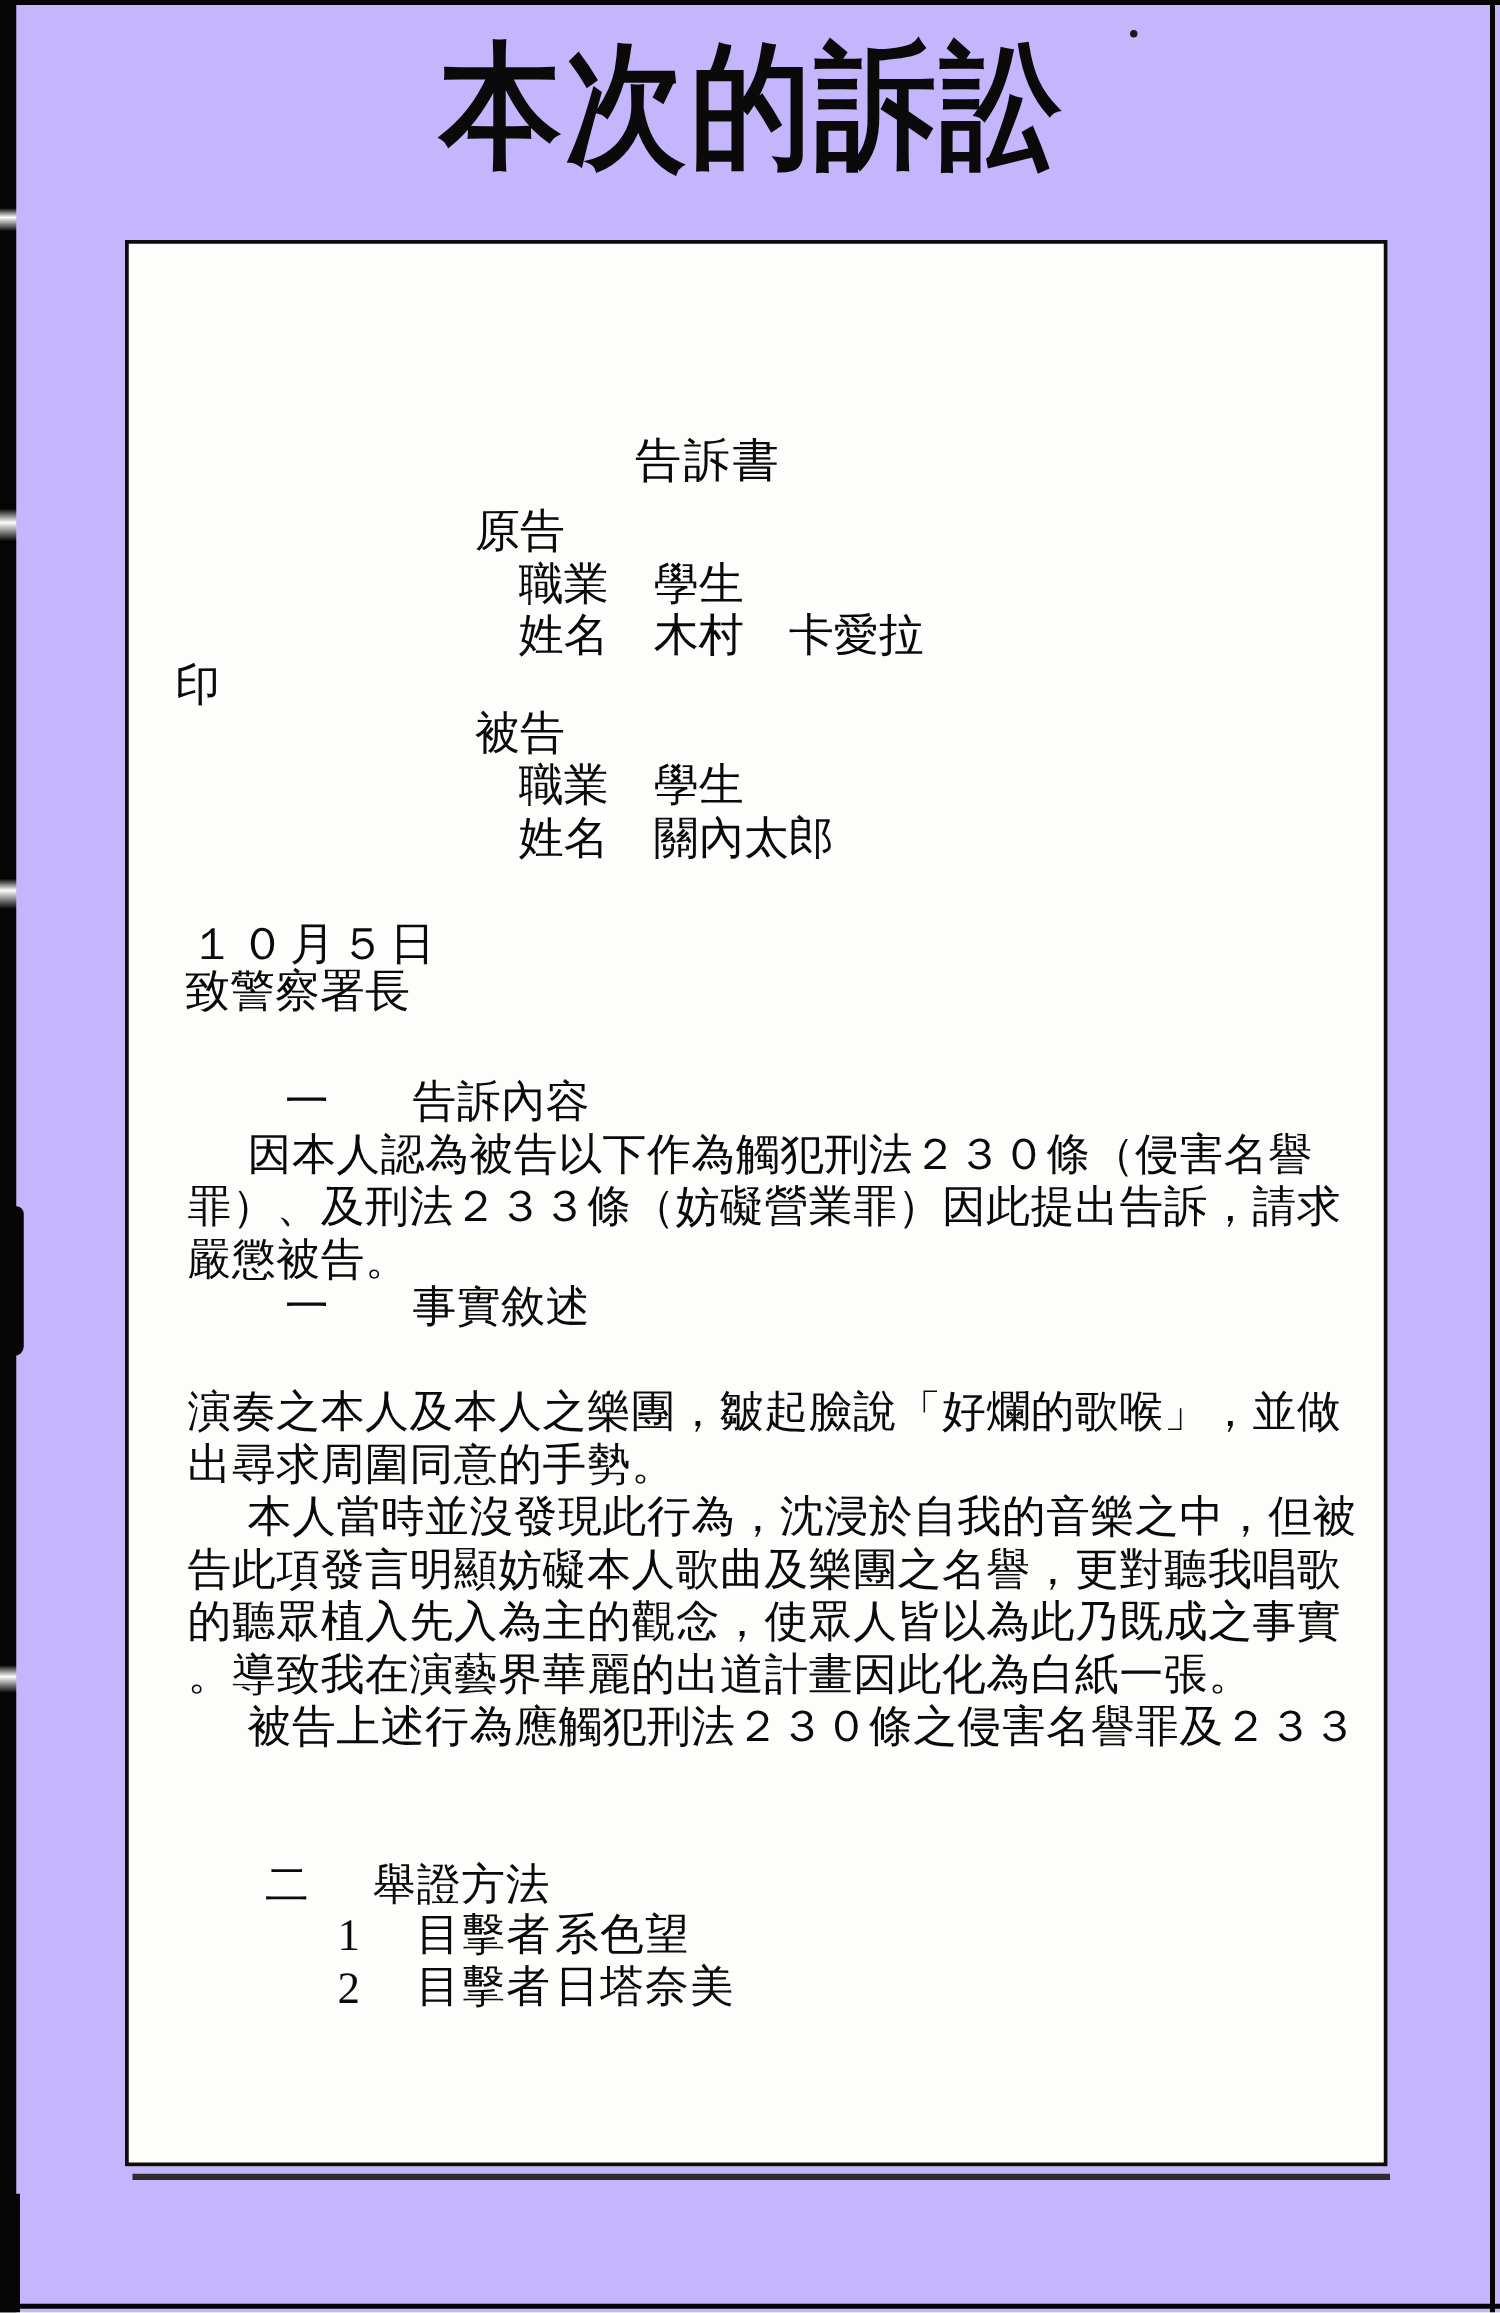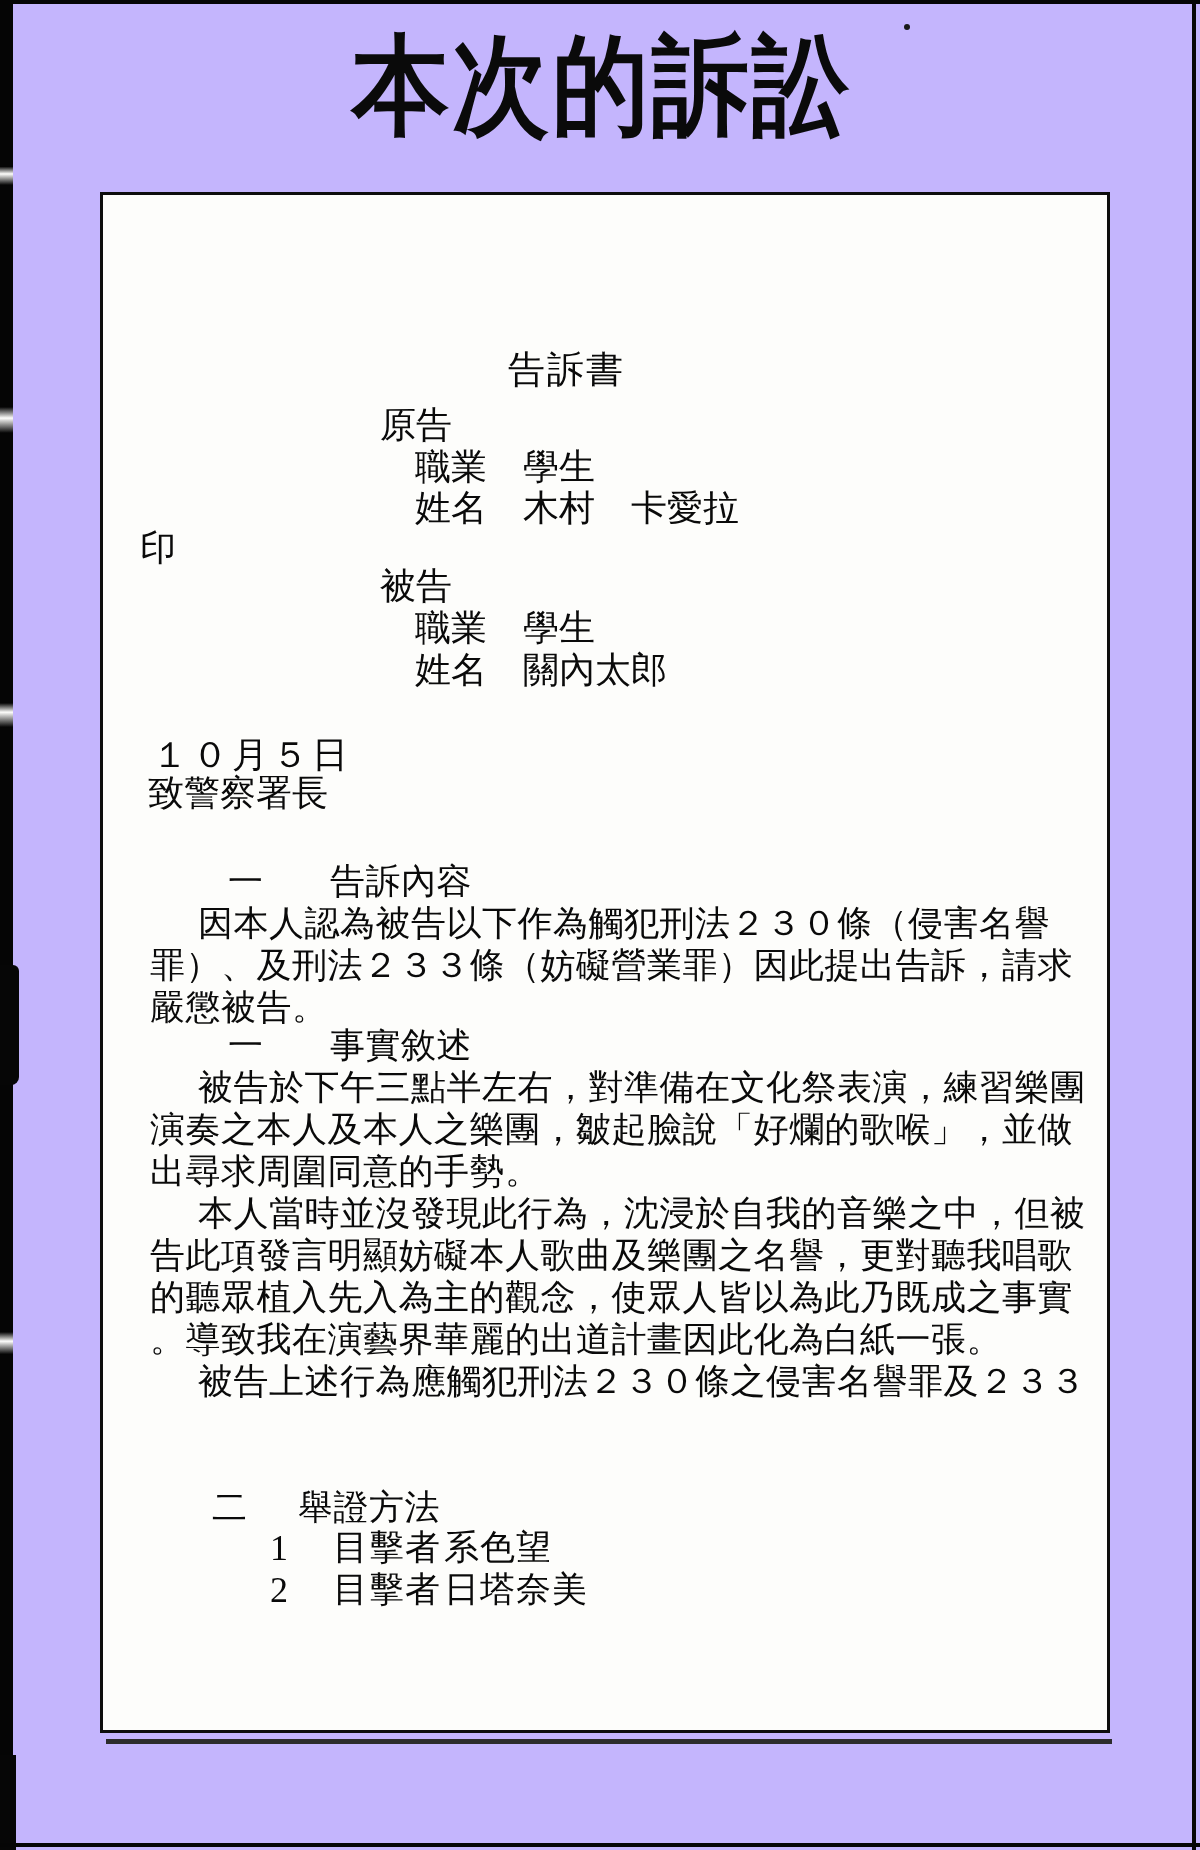"被告於下午三點半左右，對準備在文化祭表演，練習樂團" div.tline { html: <div>被告於下午三點半左右，對準備在文化祭表演，練習樂團</div> -> none }
